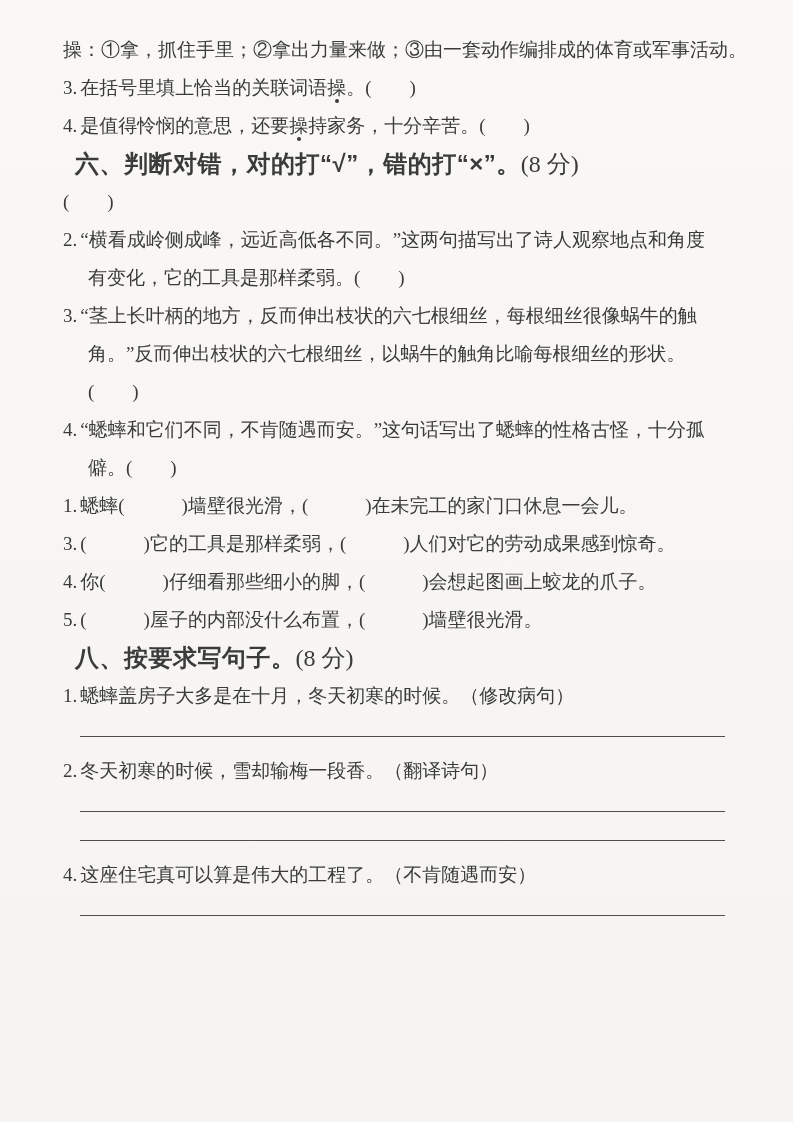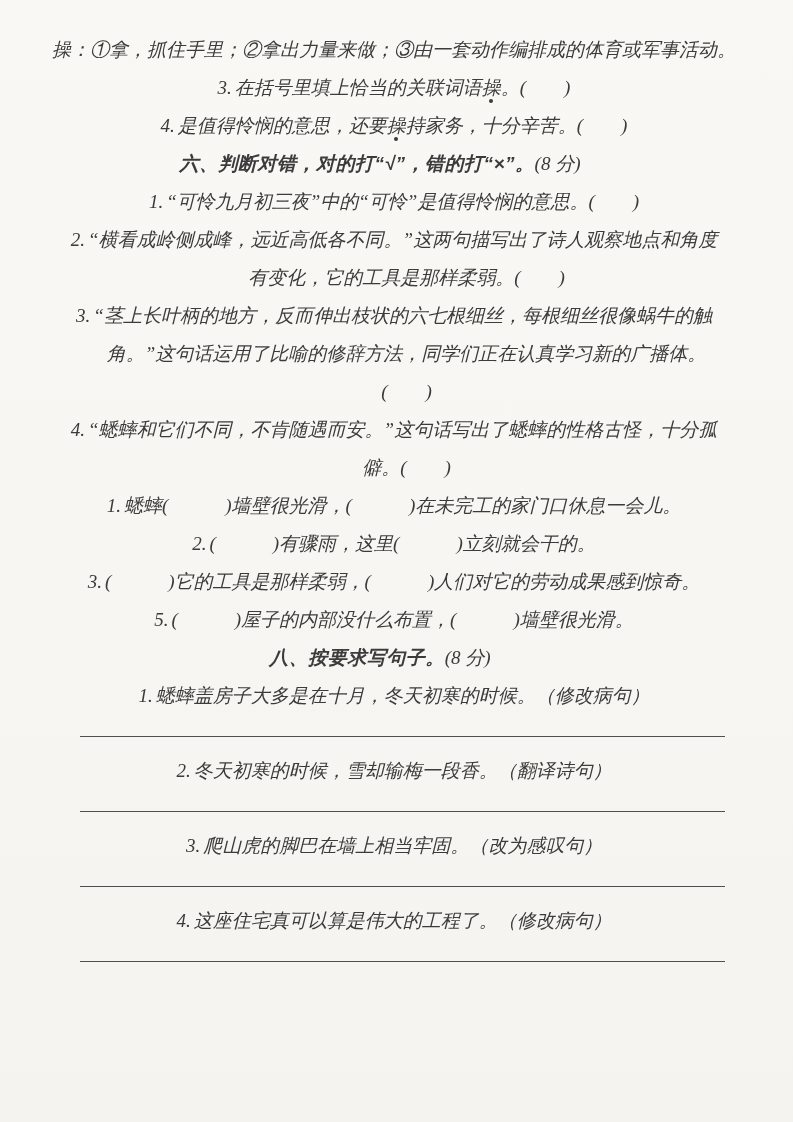"操：①拿，抓住手里；②拿出力量来做；③由一套动作编排成的体育或军事活动。" .line { font-style: italic -> none; justify-content: center -> flex-start }
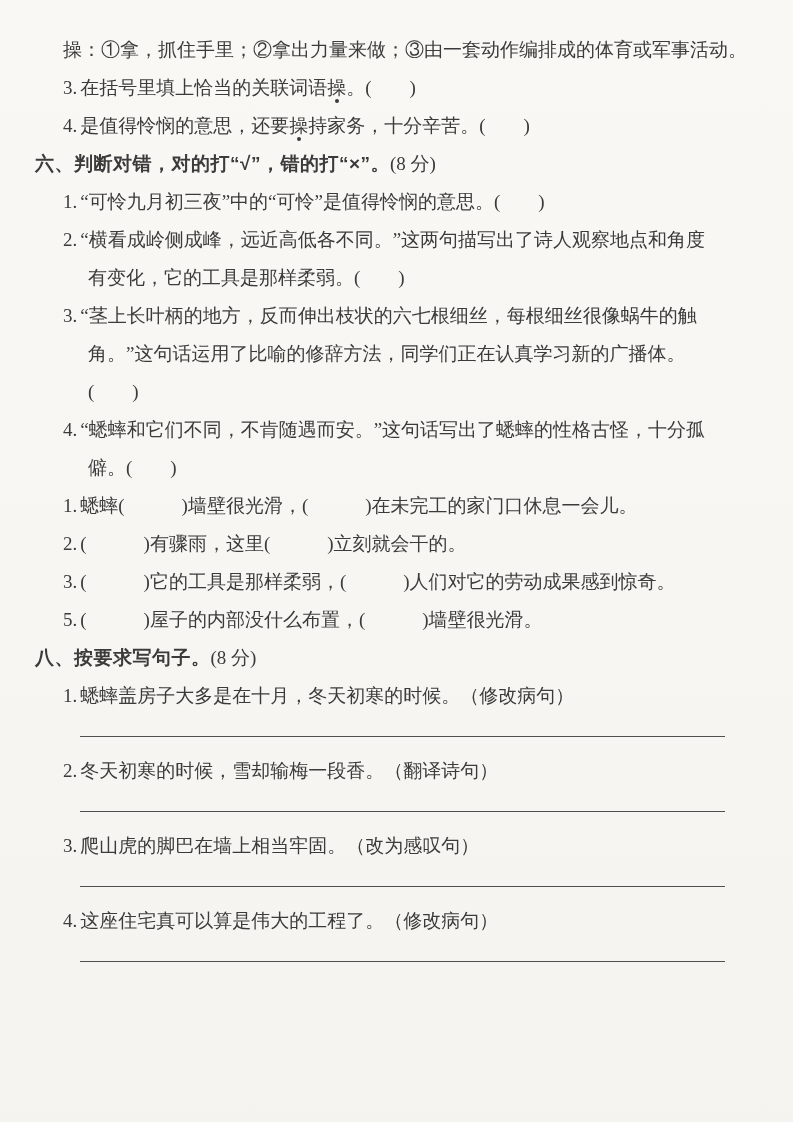"六、判断对错，对的打“√”，错的打“×”。(8 分)" .heading { font-size: 19px -> 24px; margin-left: none -> 40px }
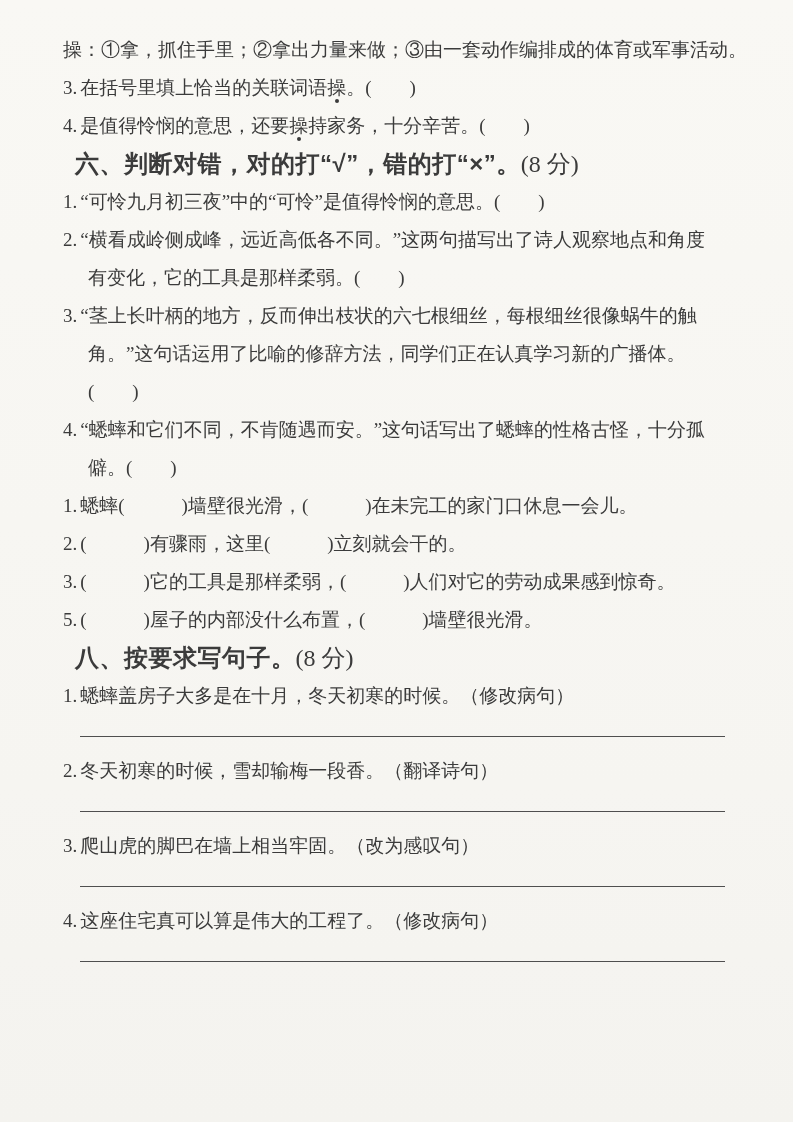"1. “可怜九月初三夜”中的“可怜”是值得怜悯的意思。" span.txt { html: <span><span>1.</span><span>“可怜九月初三夜”中的“可怜”是值得怜悯的意思。</span></span> -> none }
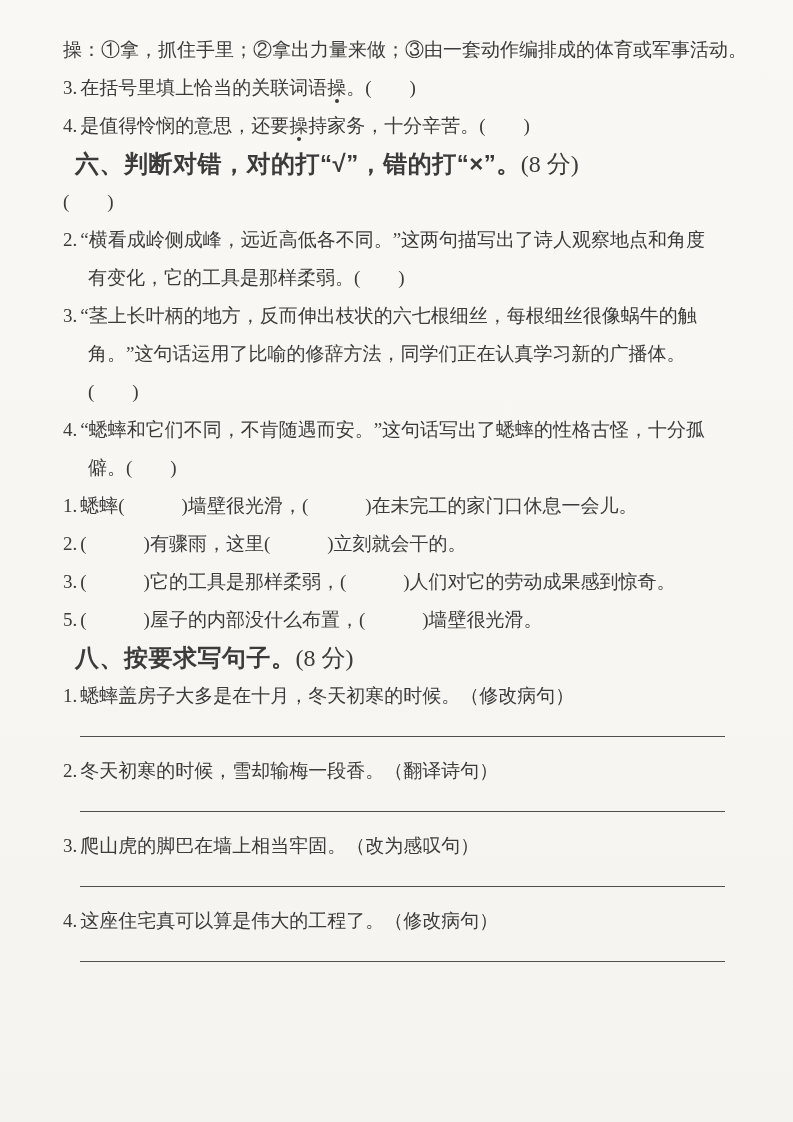"角。”这句话运用了比喻的修辞方法，同学们正在认真学习新的广播体。" span.txt { text: 这句话运用了比喻的修辞方法，同学们正在认真学习新的广播体 -> 反而伸出枝状的六七根细丝，以蜗牛的触角比喻每根细丝的形状 }
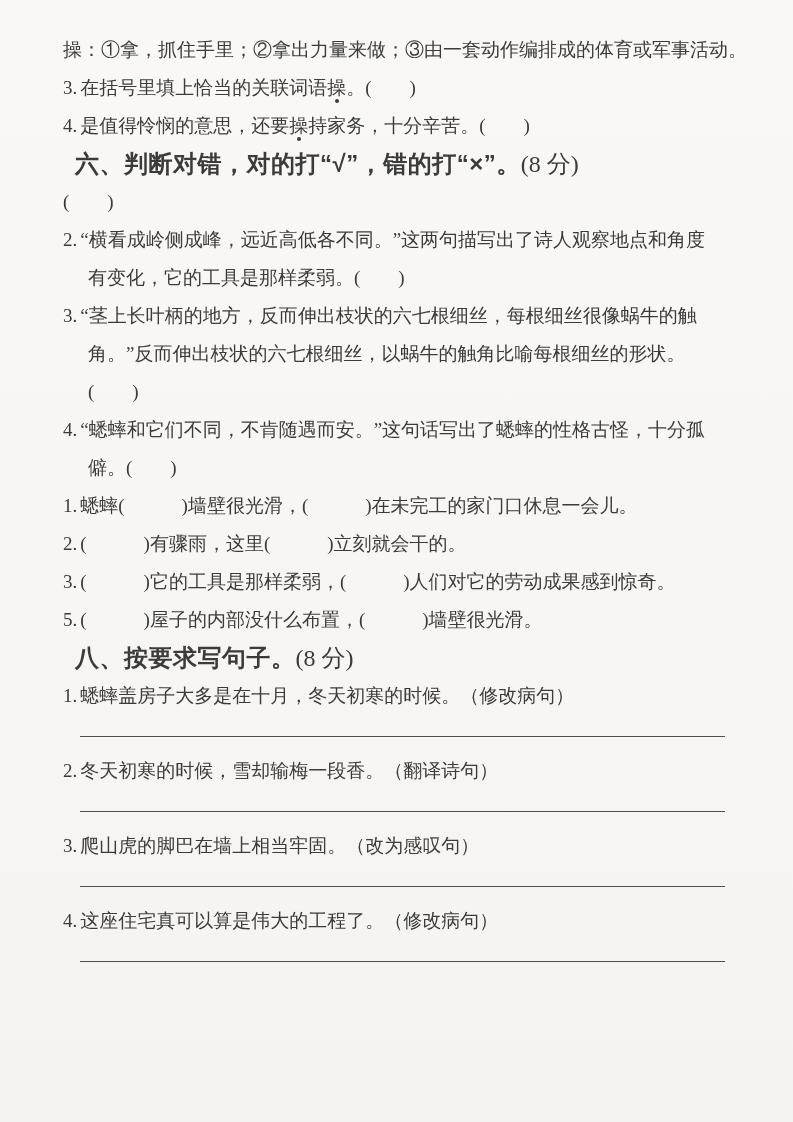"2. ( )有骤雨，这里( )立刻就会干的。" div.line { html: <div> <span><span>2.</span><span>( )有骤雨，这里( )立刻就会干的。</span></span> </div> -> none }
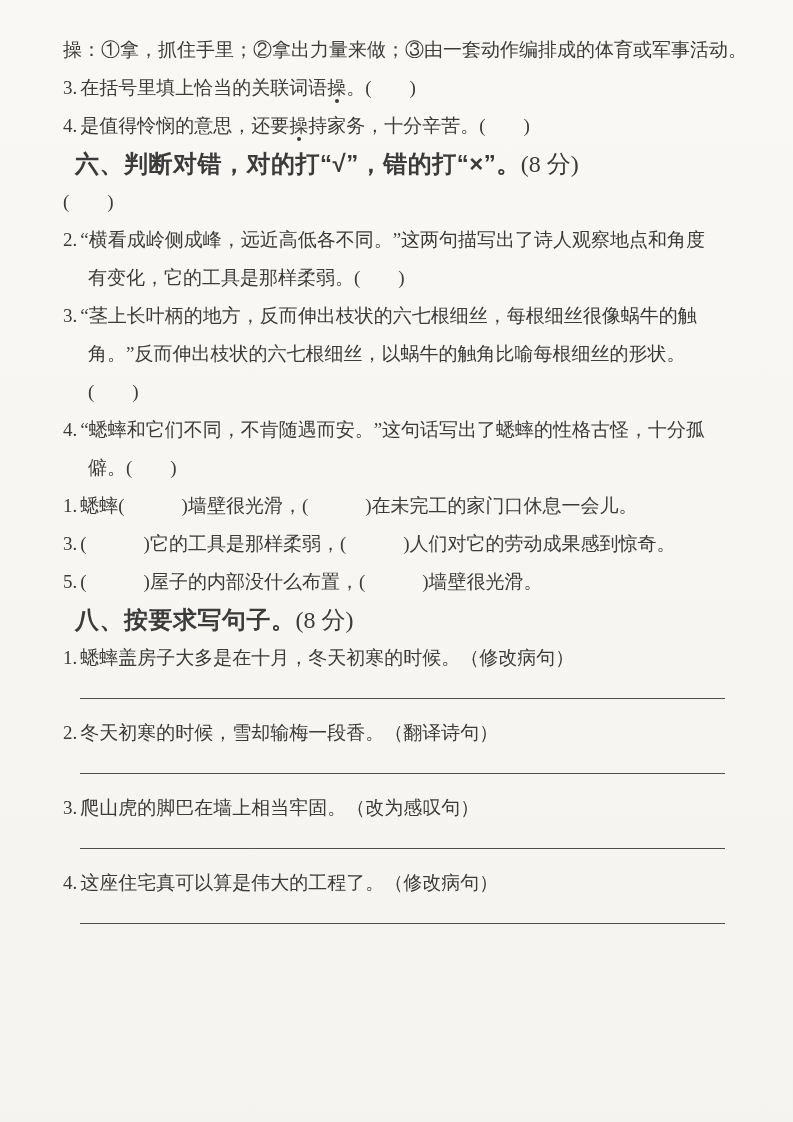"4. 你( )仔细看那些细小的脚，( )会想起图画上蛟龙的爪子。" div.line { html: none -> <div> <span><span>4.</span><span>你( )仔细看那些细小的脚，( )会想起图画上蛟龙的爪子。</span></span> </div> }
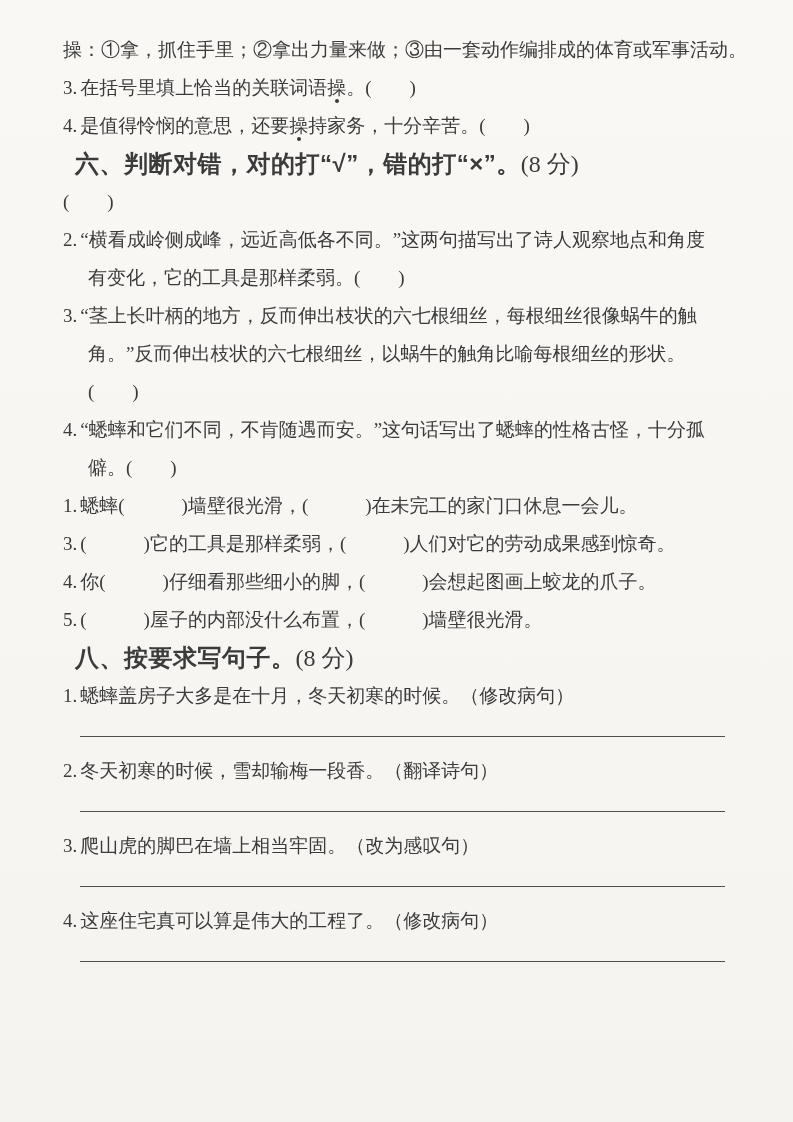"3. 爬山虎的脚巴在墙上相当牢固。（改为感叹句）" div.line { html: <div> <span><span>3.</span><span>爬山虎的脚巴在墙上相当牢固。（改为感叹句）</span></span> </div> -> none }
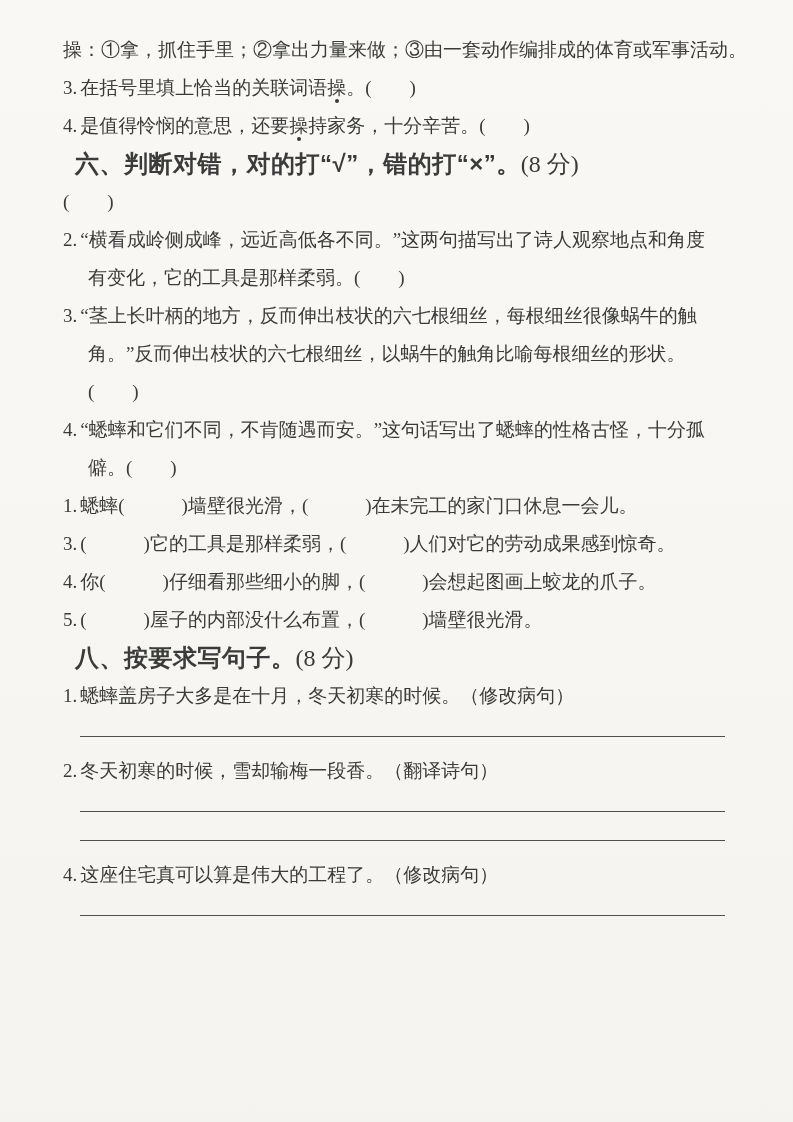"这座住宅真可以算是伟大的工程了。（修改病句）" span { text: 修改病句 -> 不肯随遇而安 }
